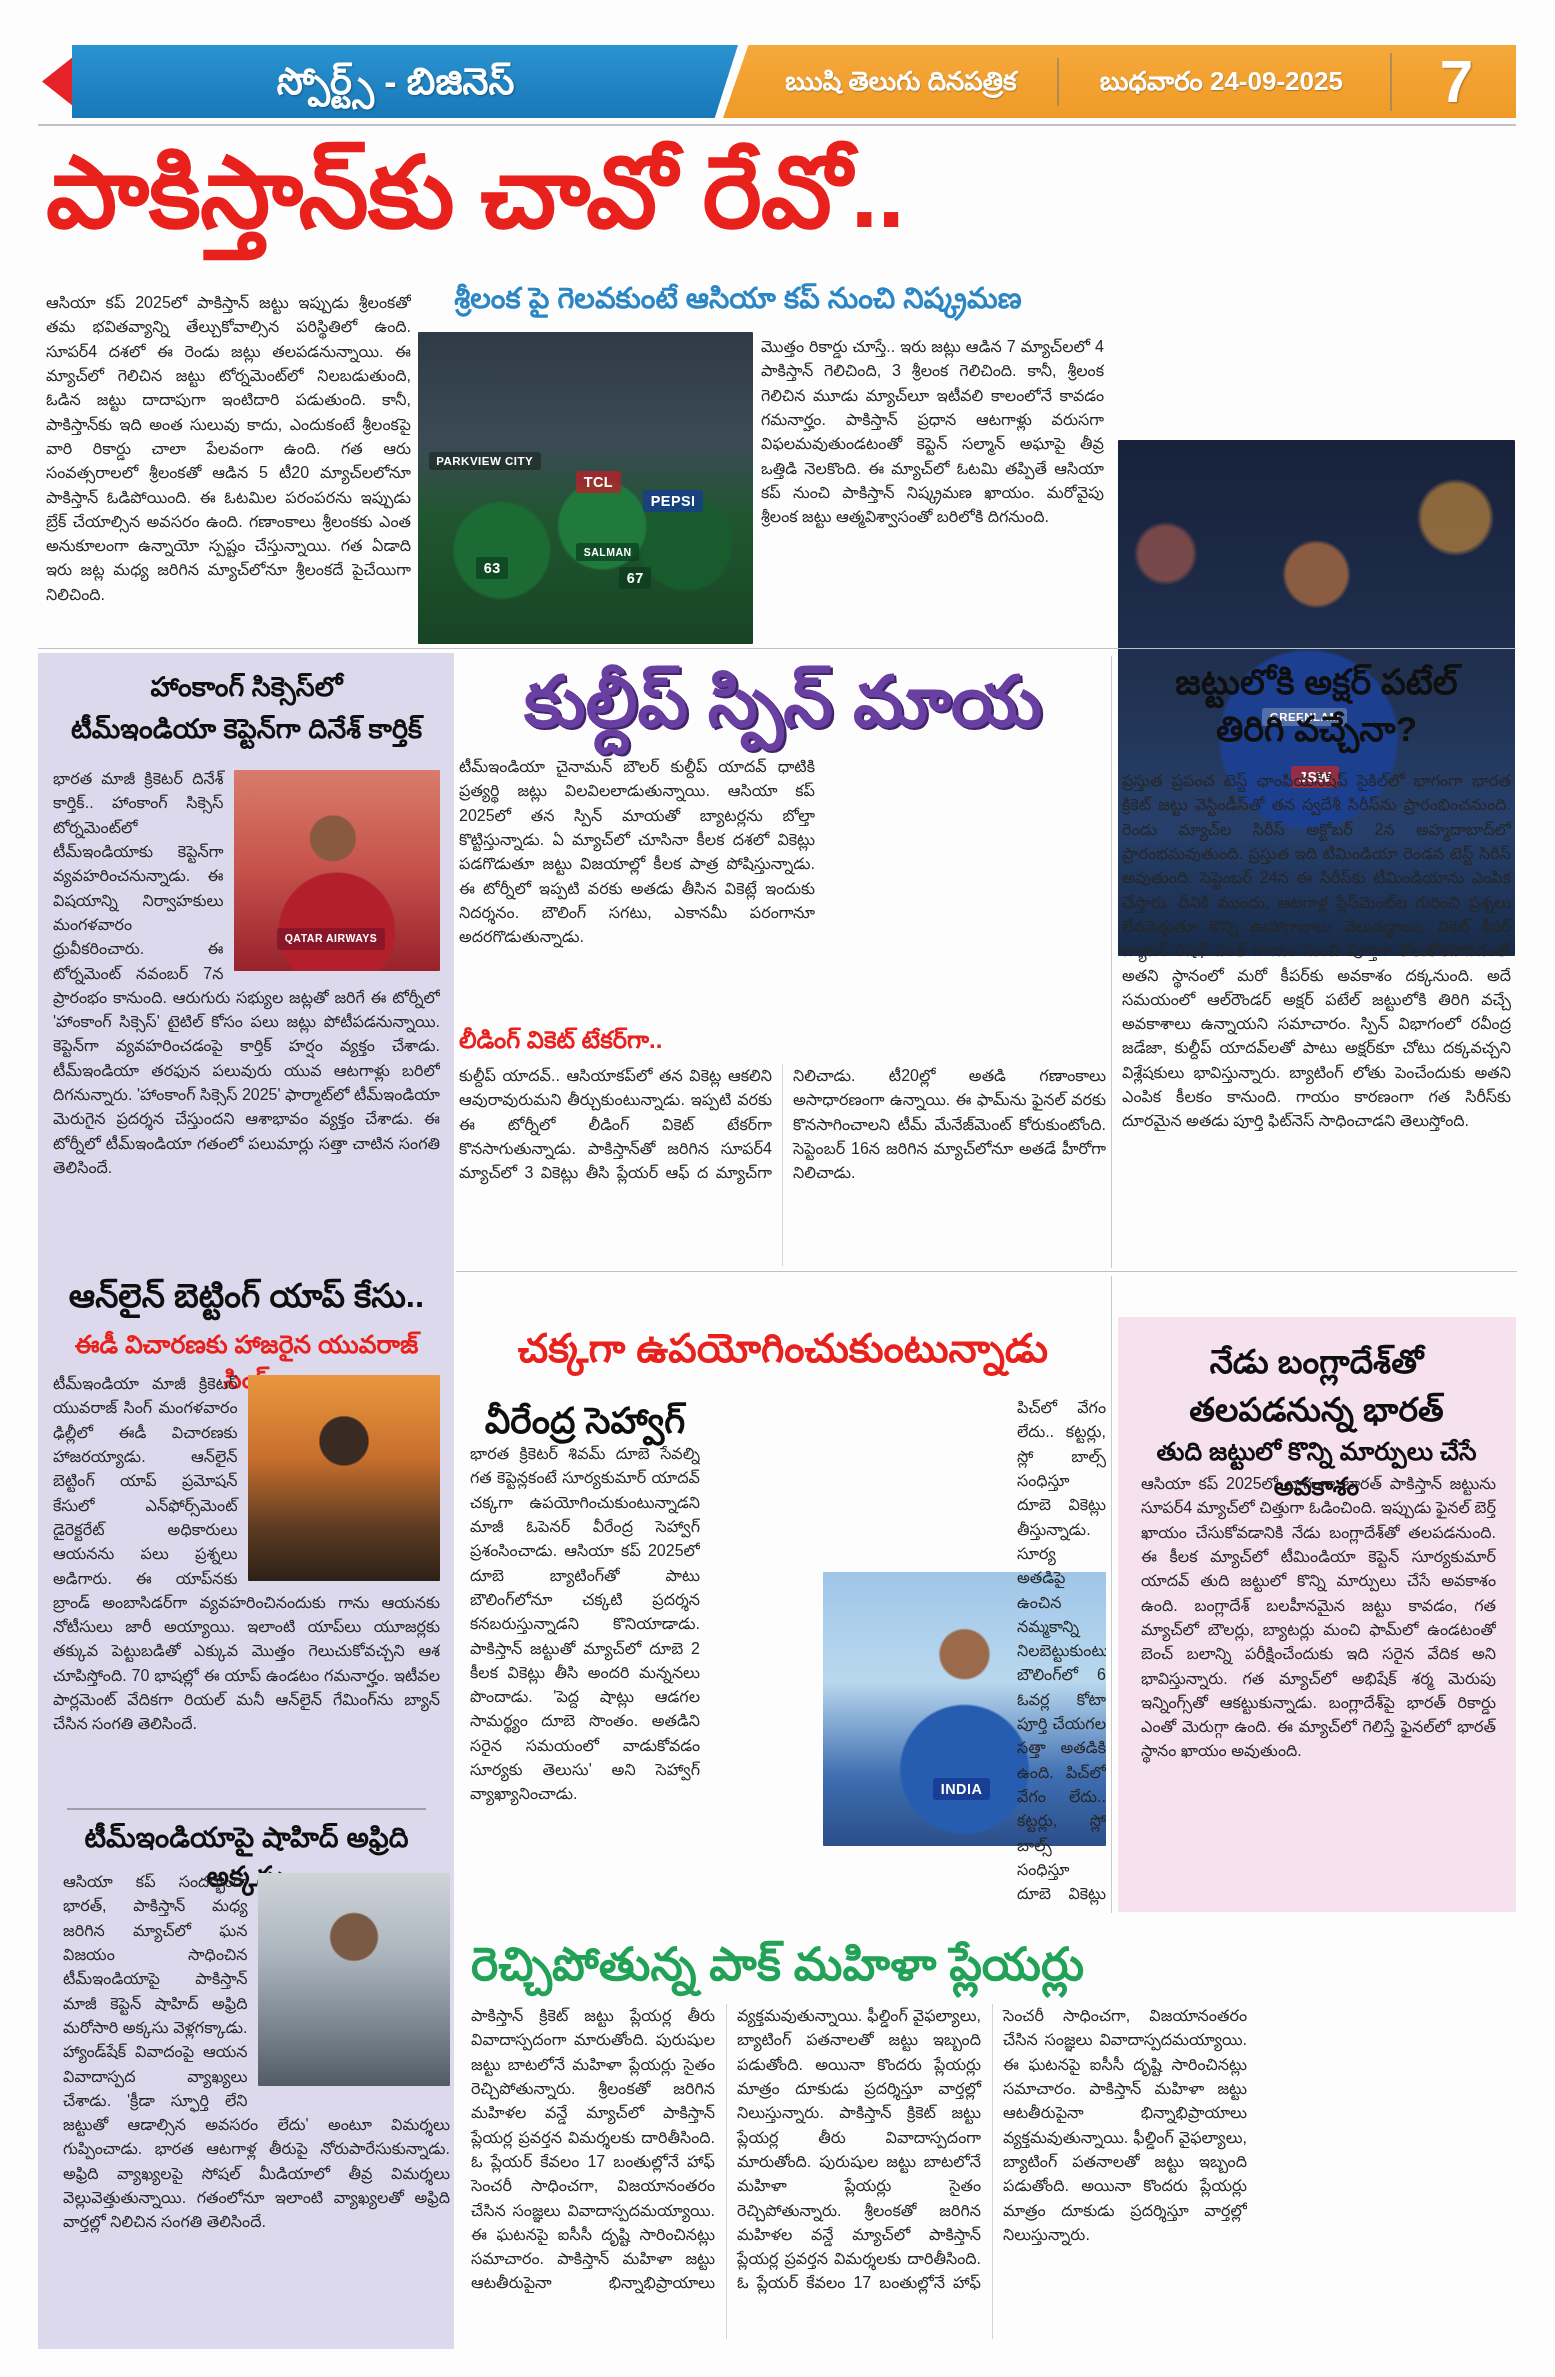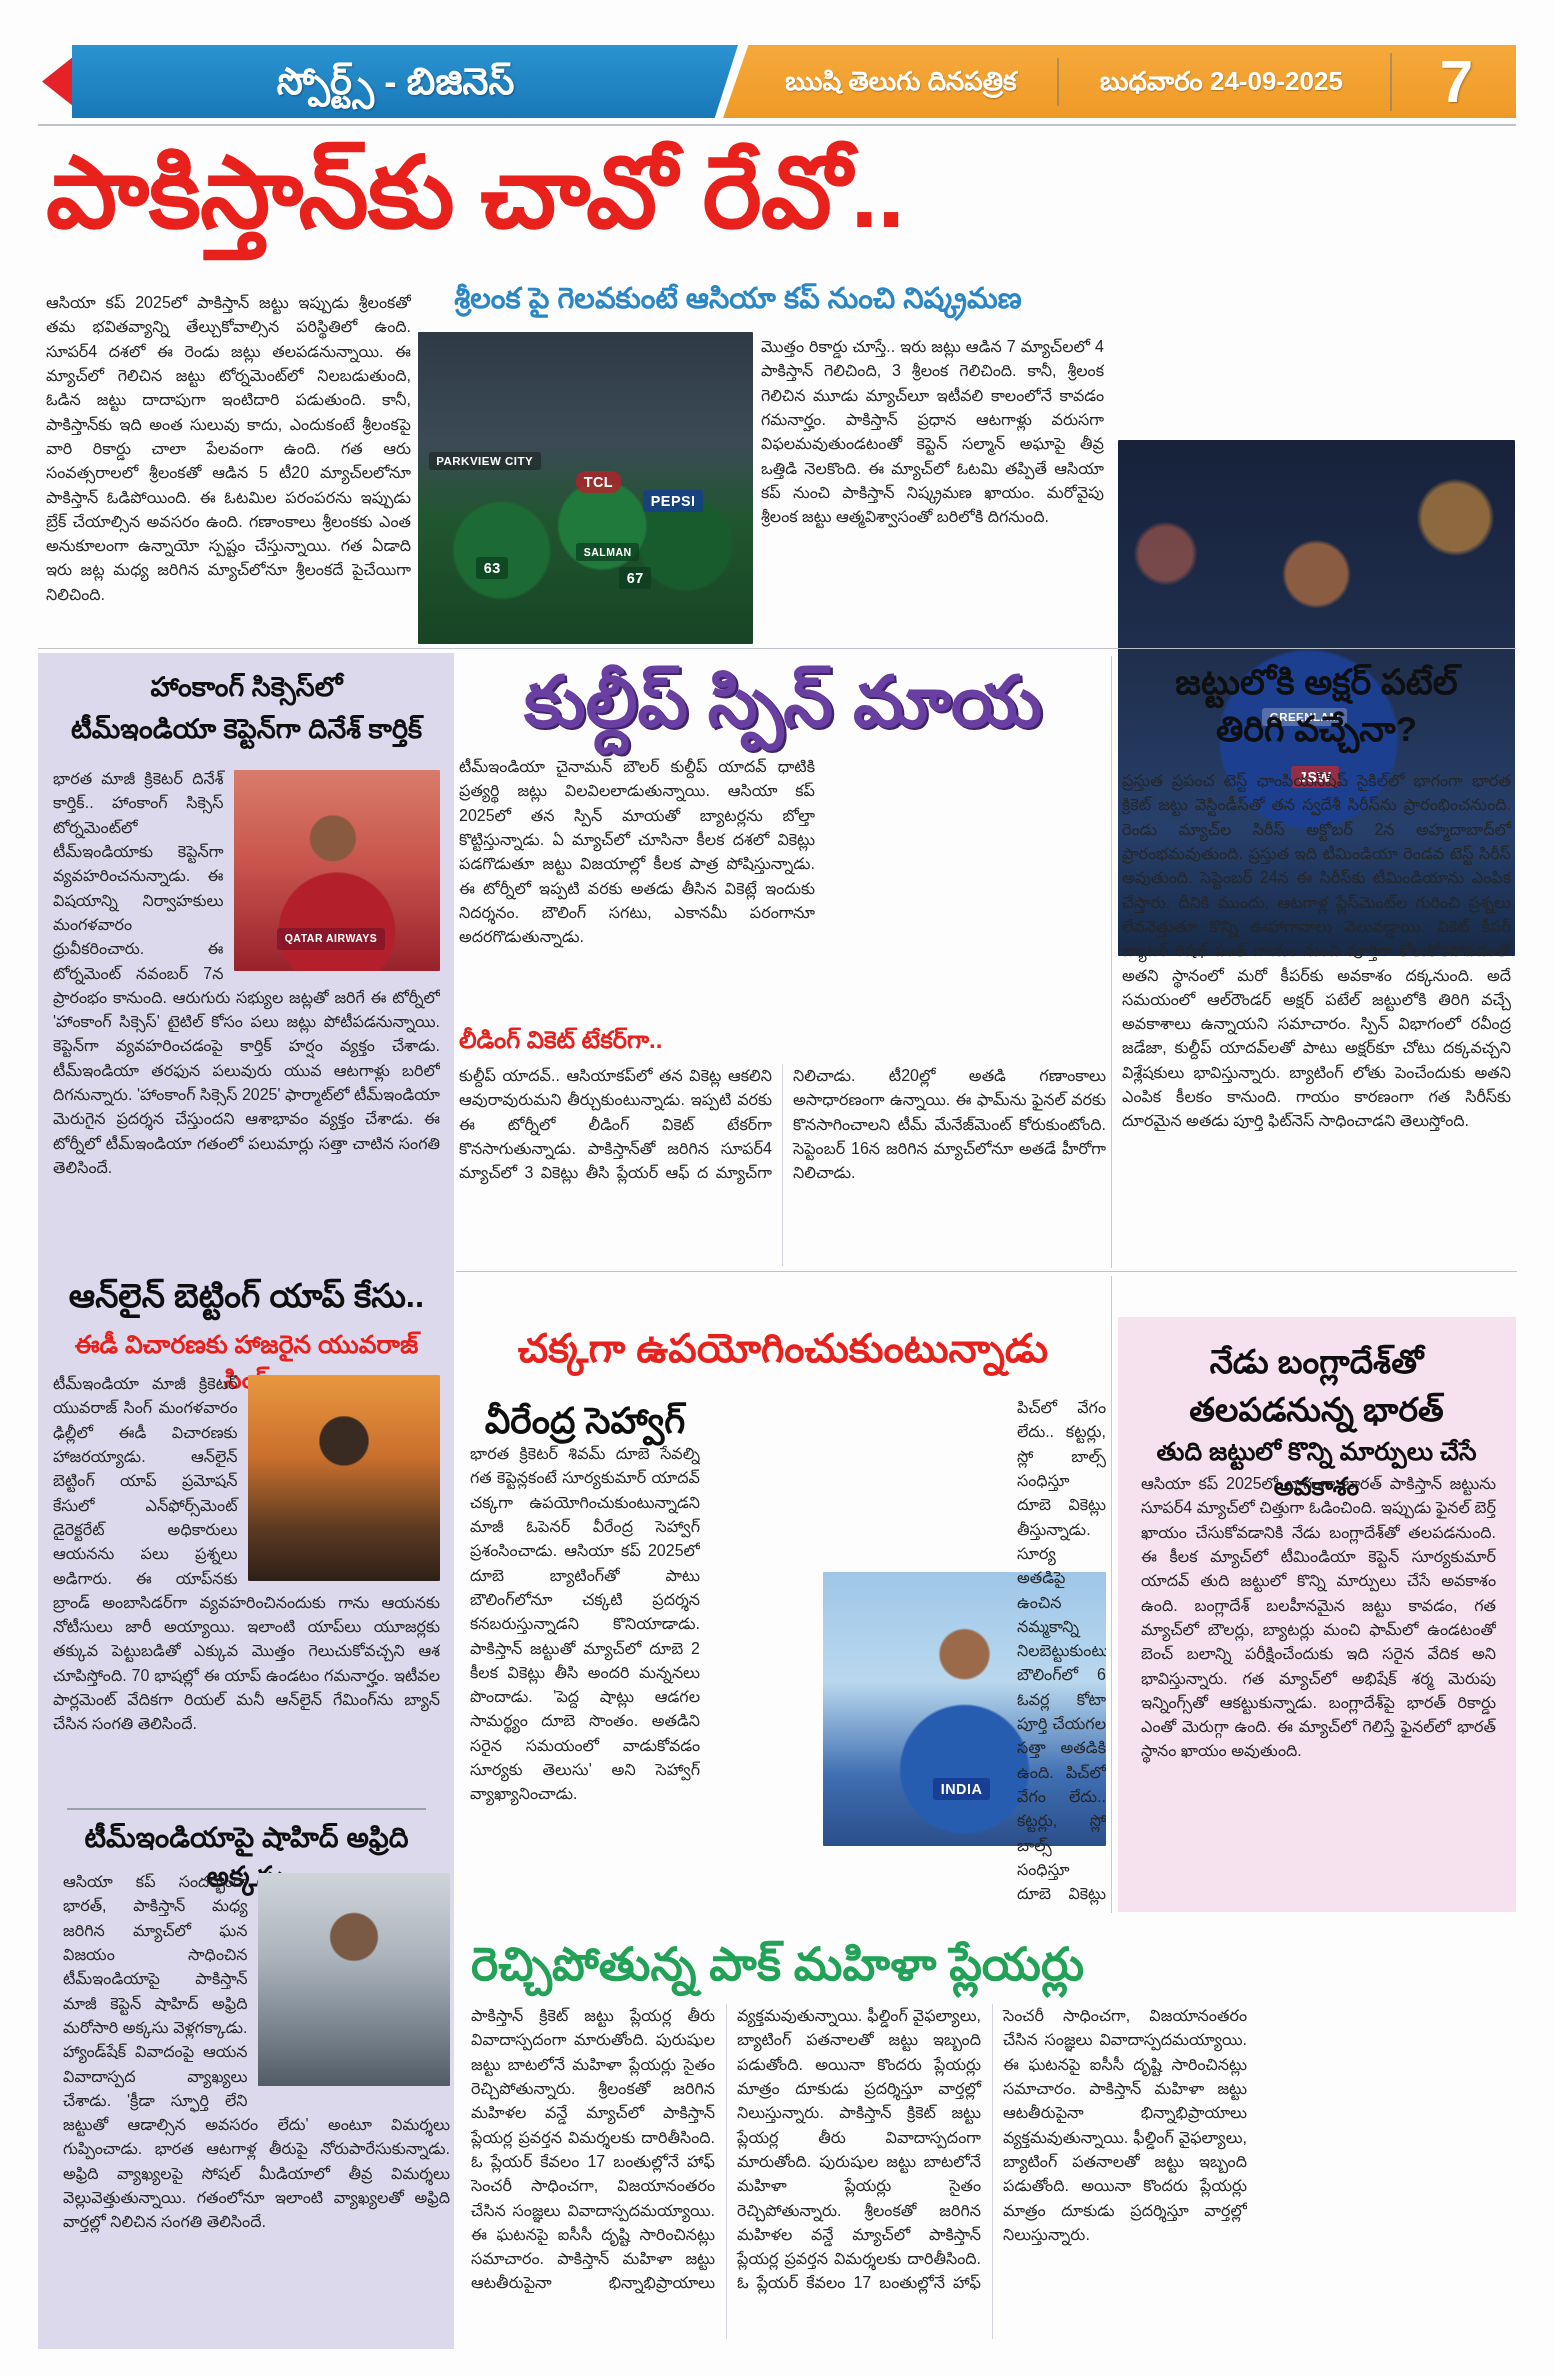"TCL" span.chip { border-radius: 9px -> none }
